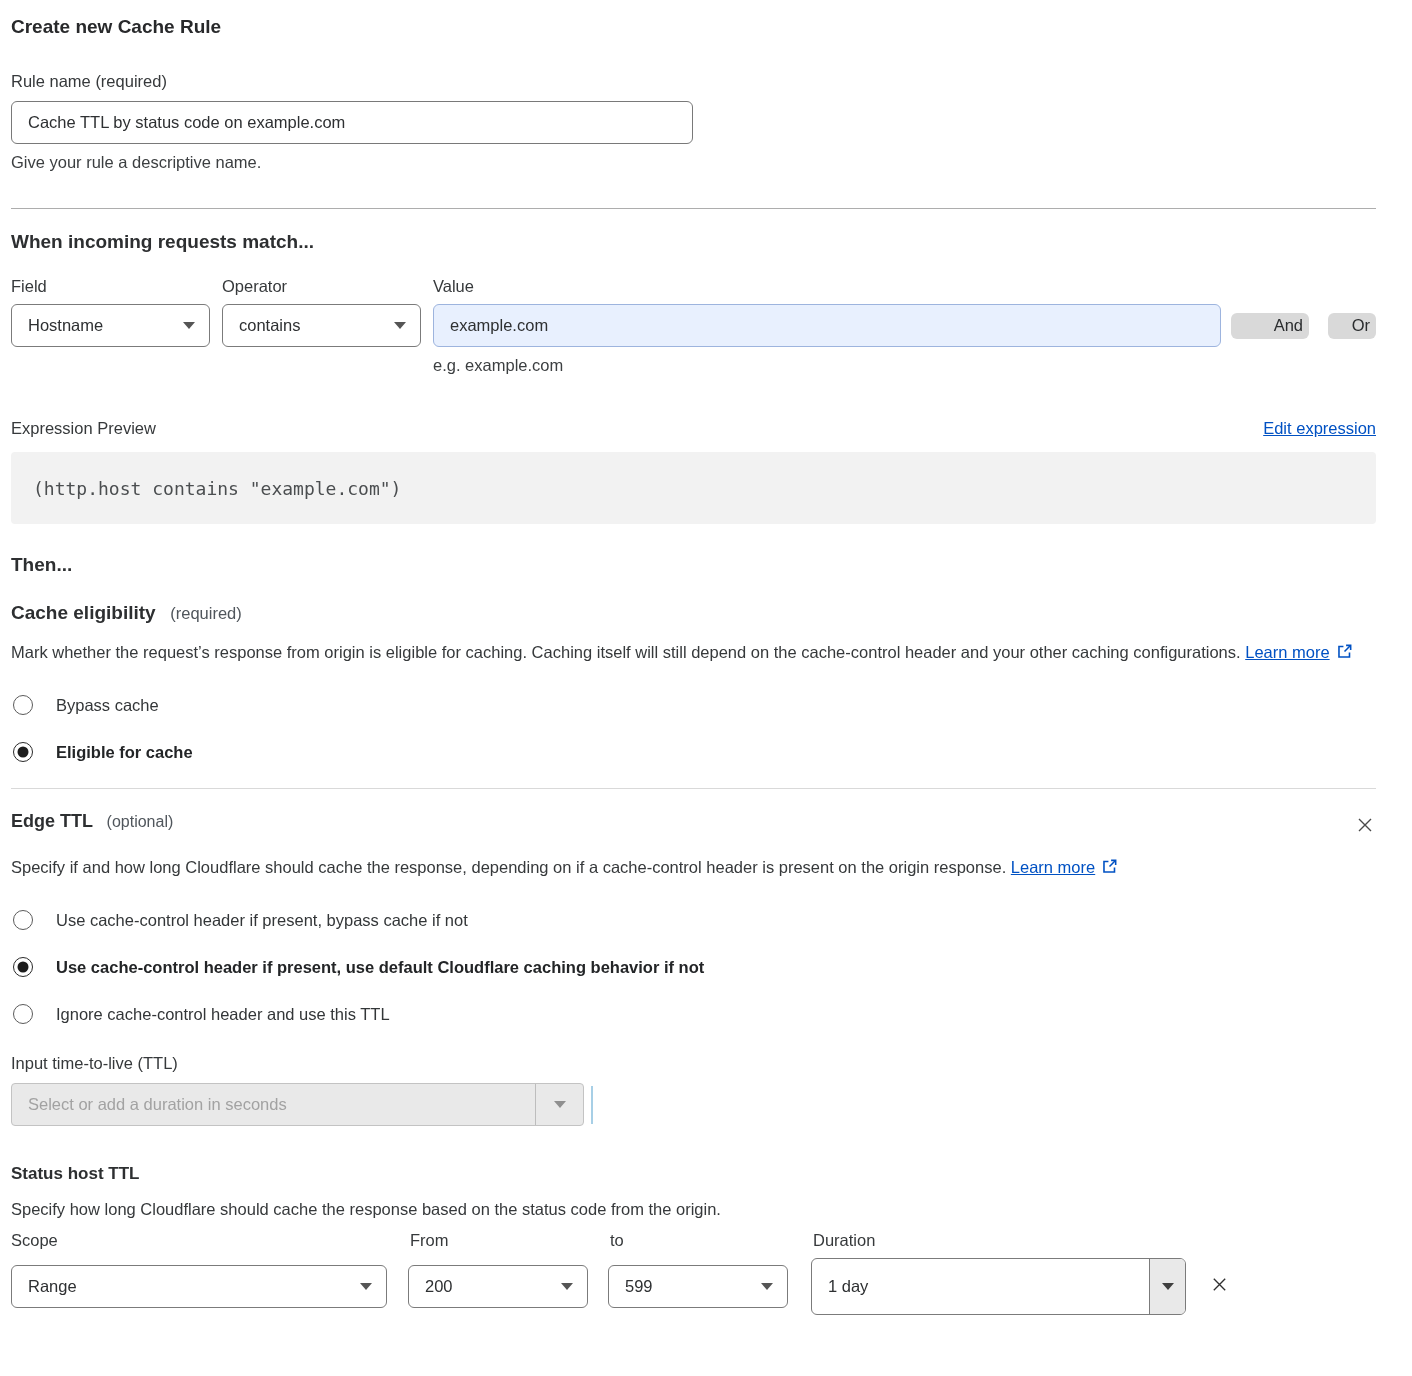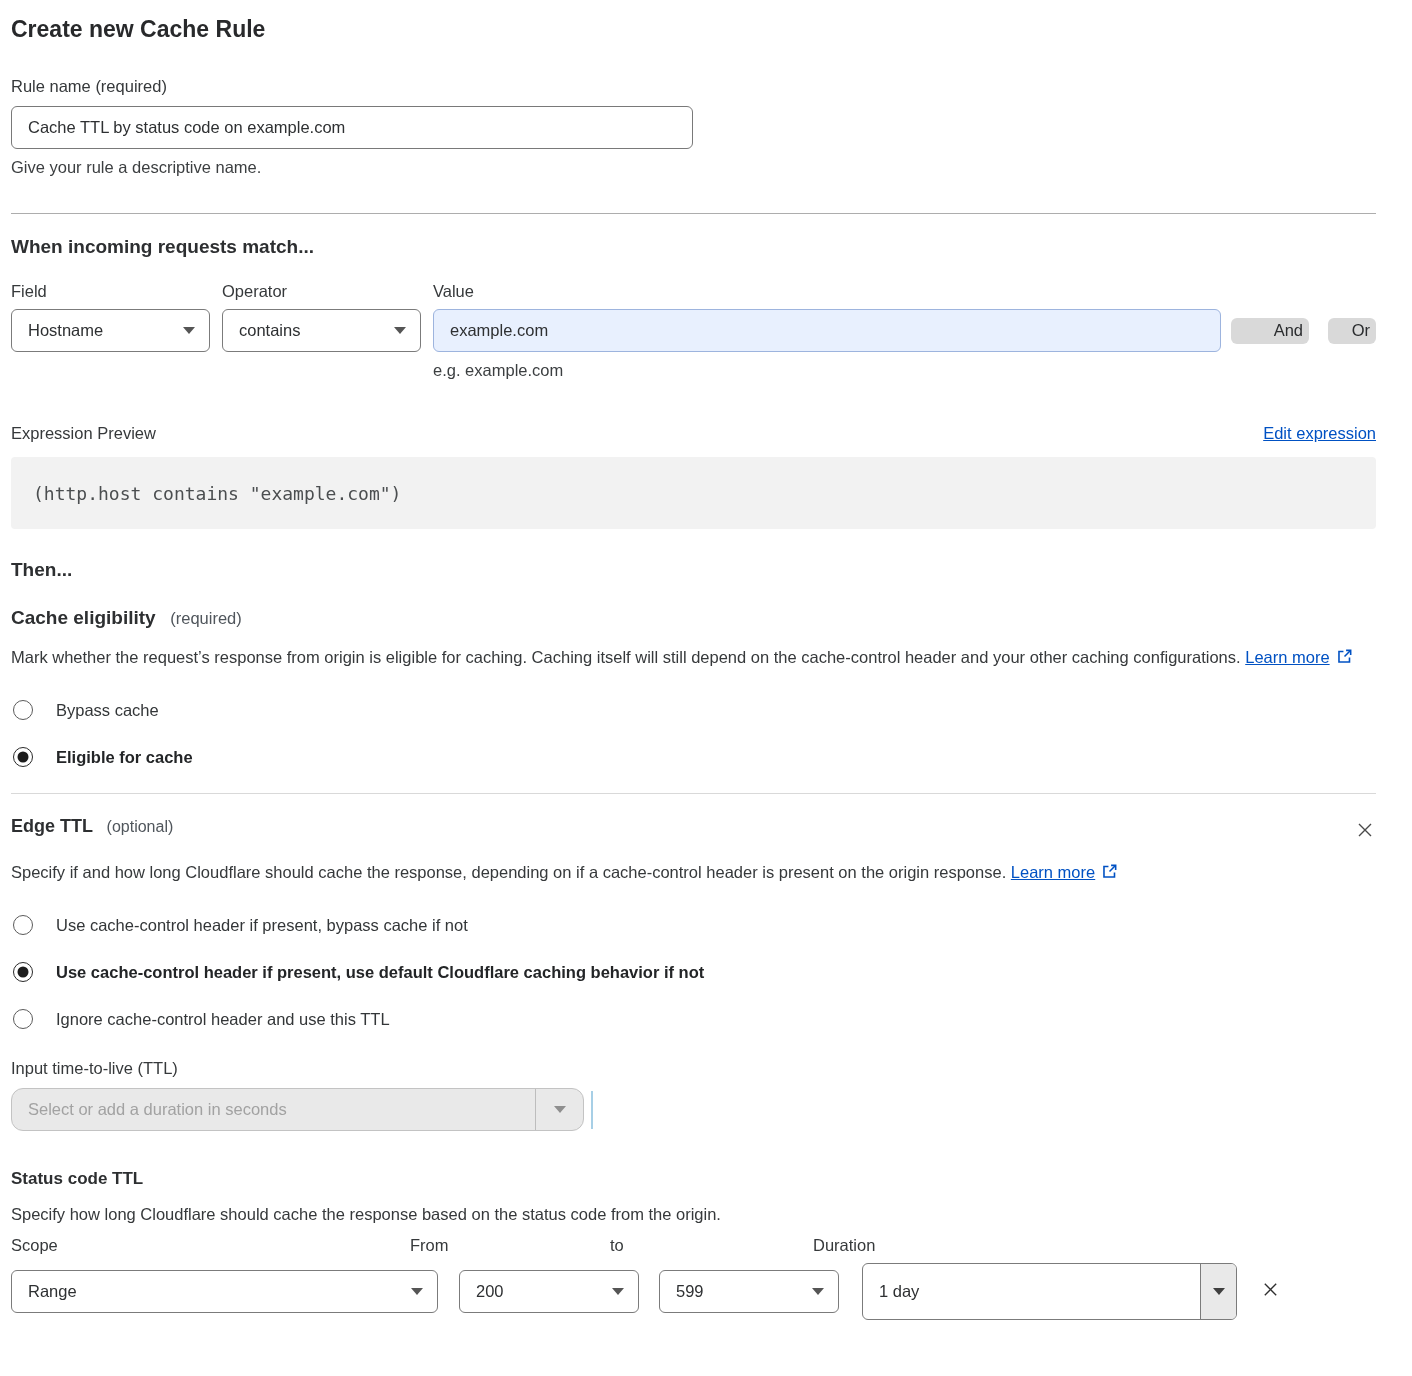"Create new Cache Rule" h1.page-title { font-size: 23px -> 19px }
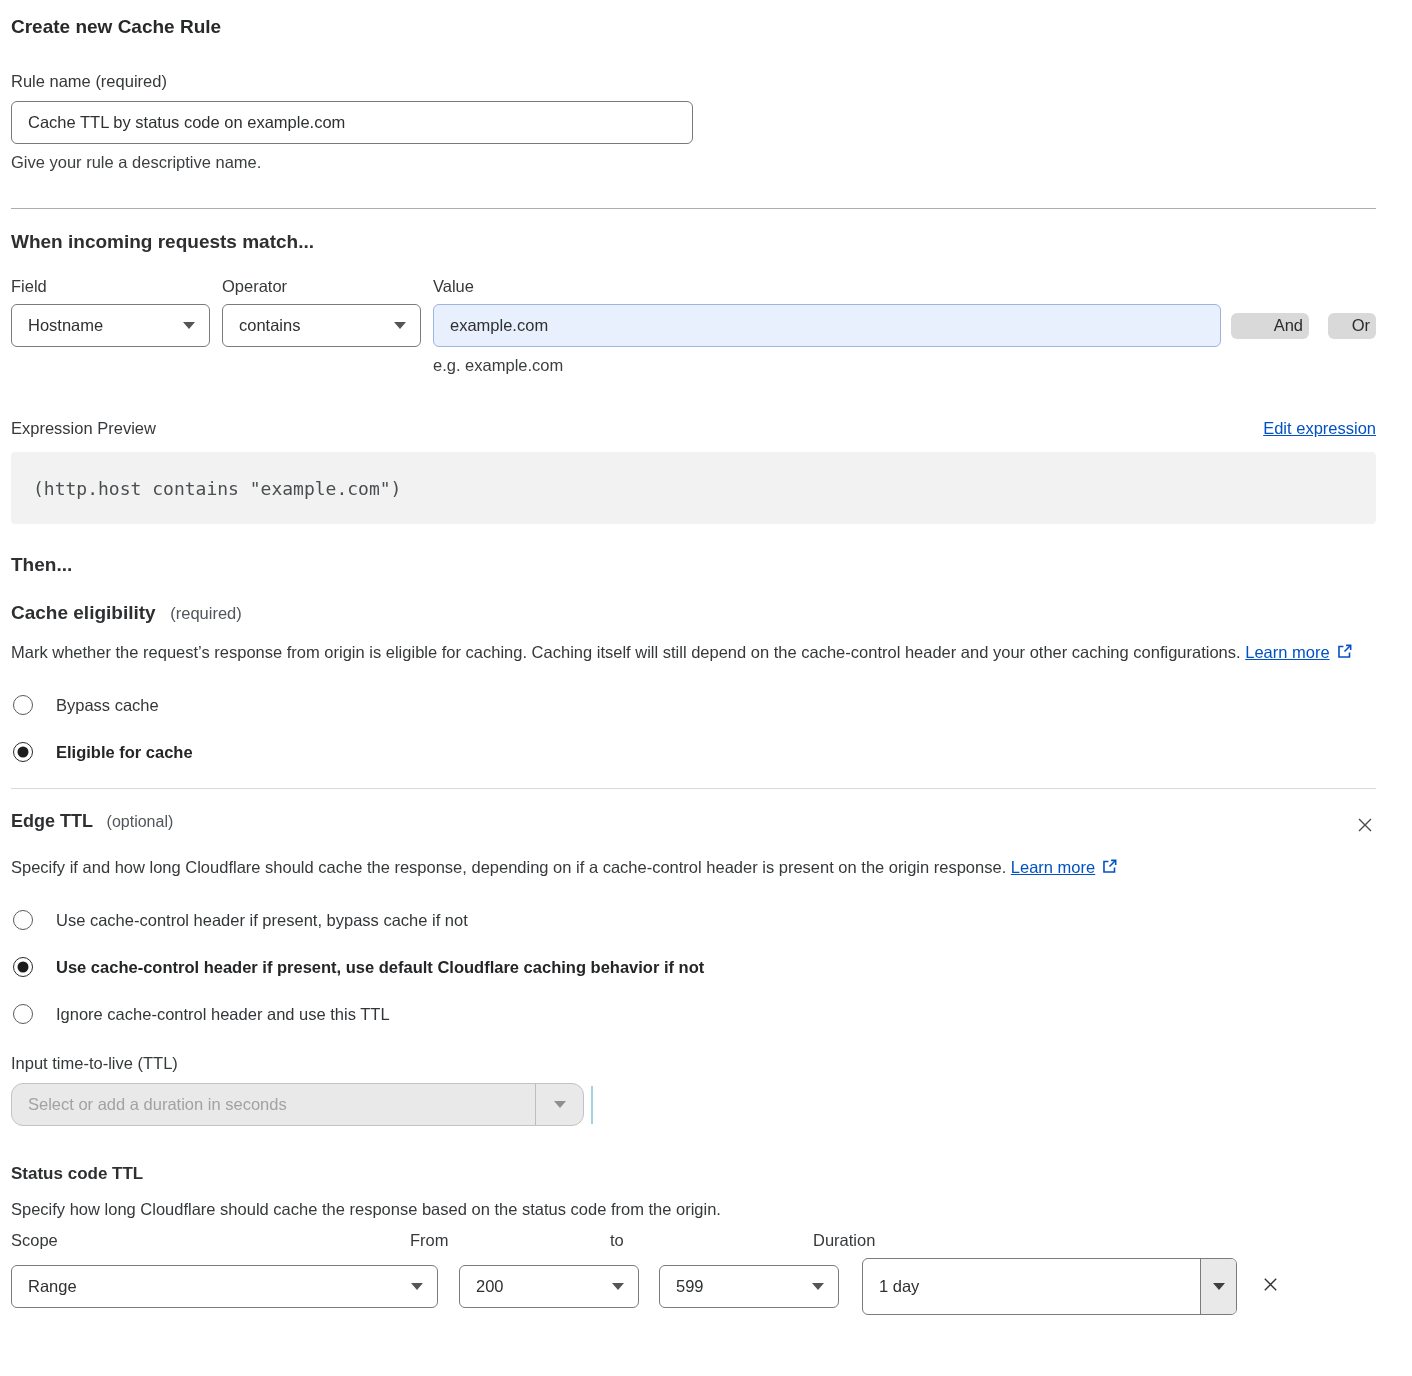"Select or add a duration" .combo-disabled { border-radius: 12px -> 4px }
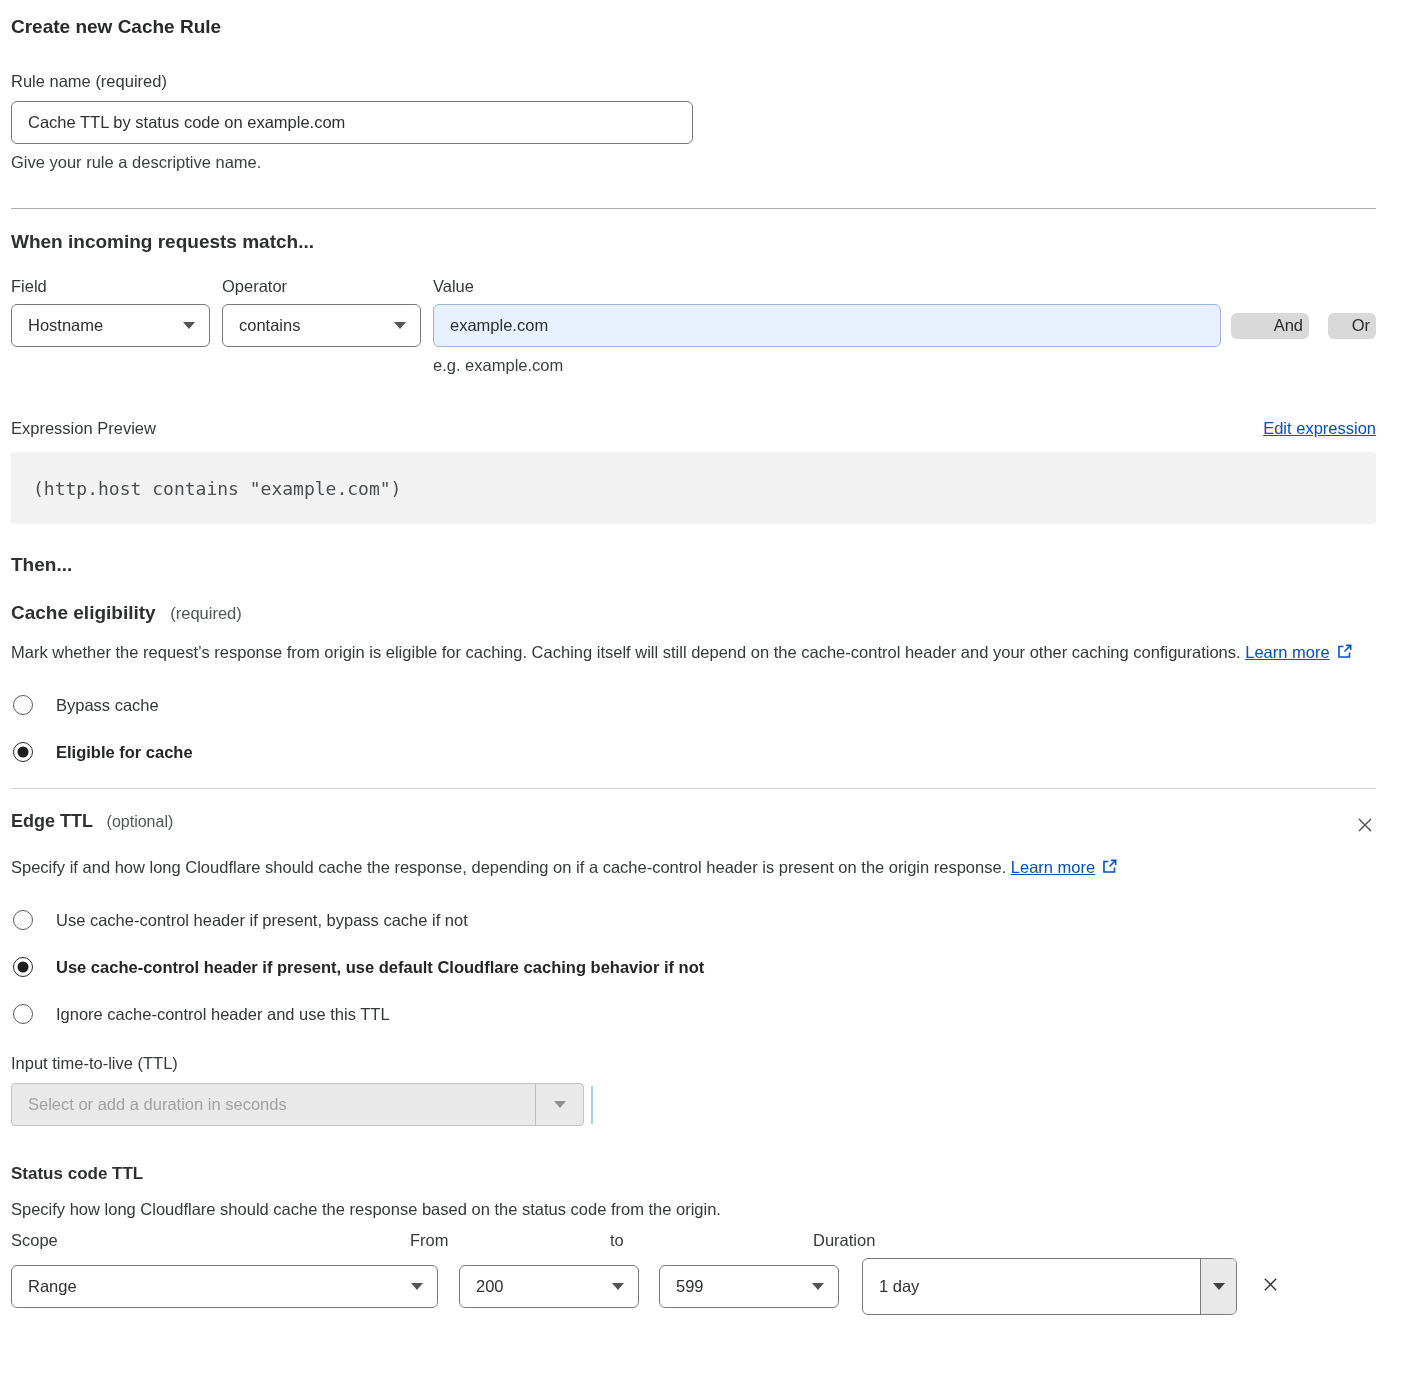"Status code TTL" h3.status-heading { text: code -> host }
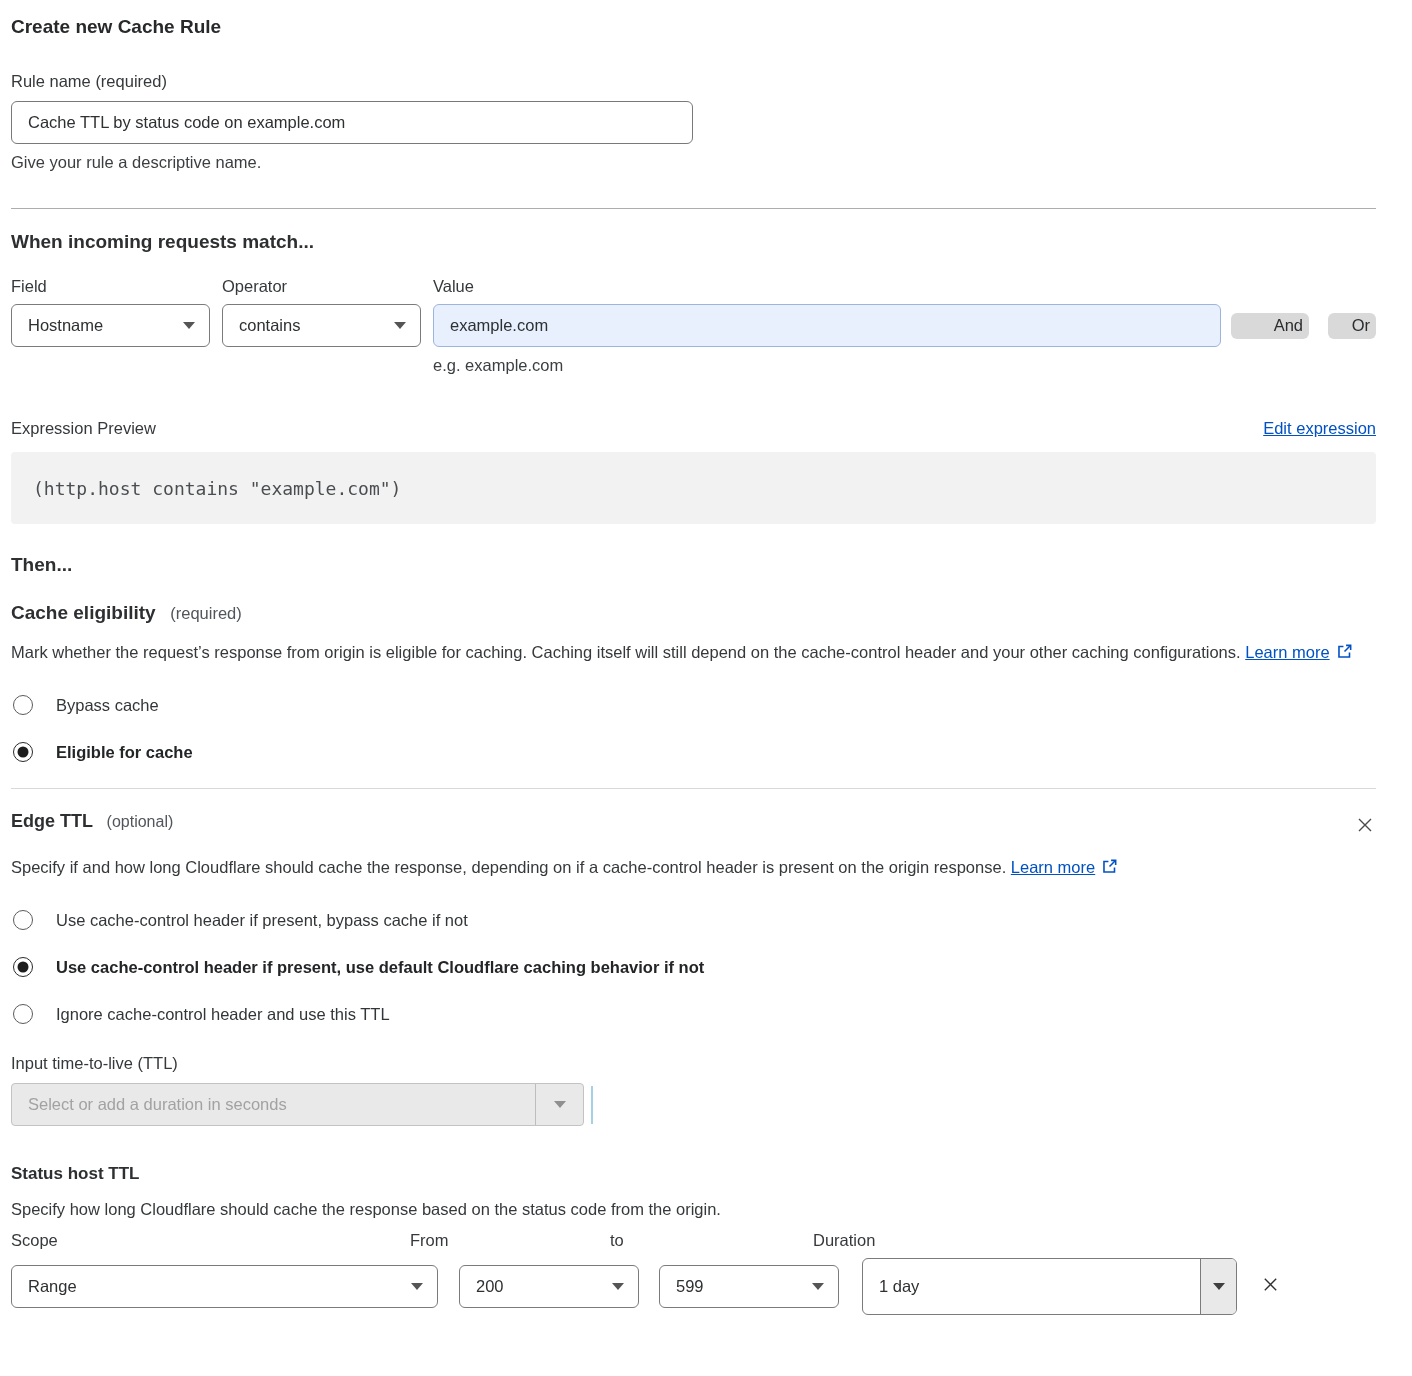"Range" .w-scope { width: 427px -> 376px }
